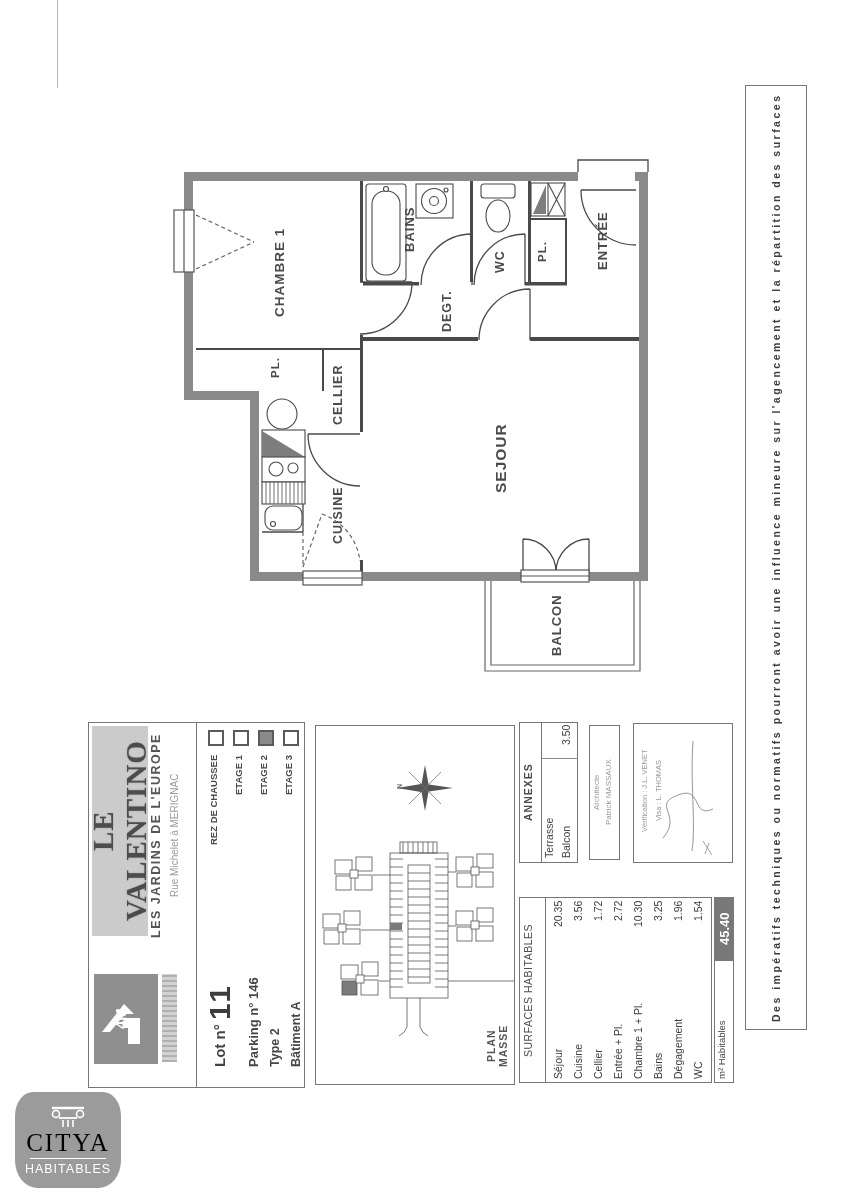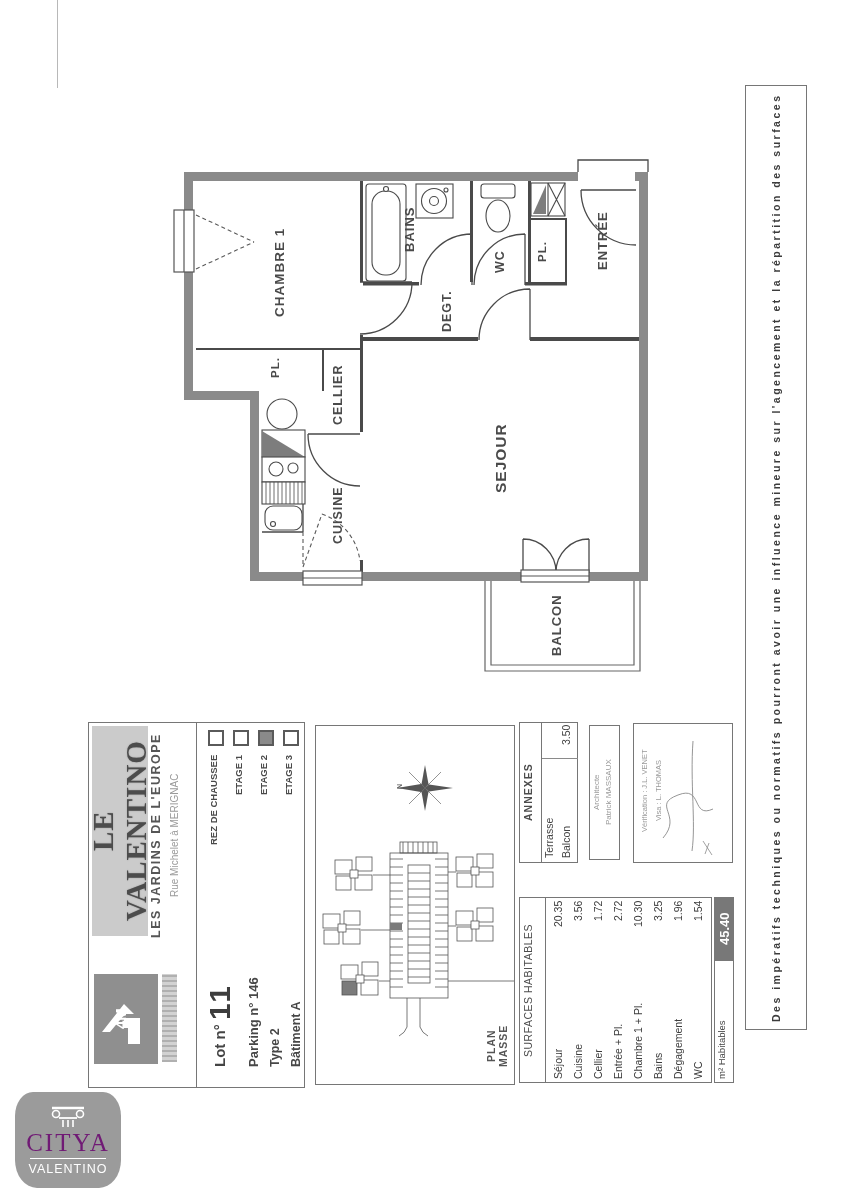"CITYA" div.serif { color: #701a75 -> #000000 }
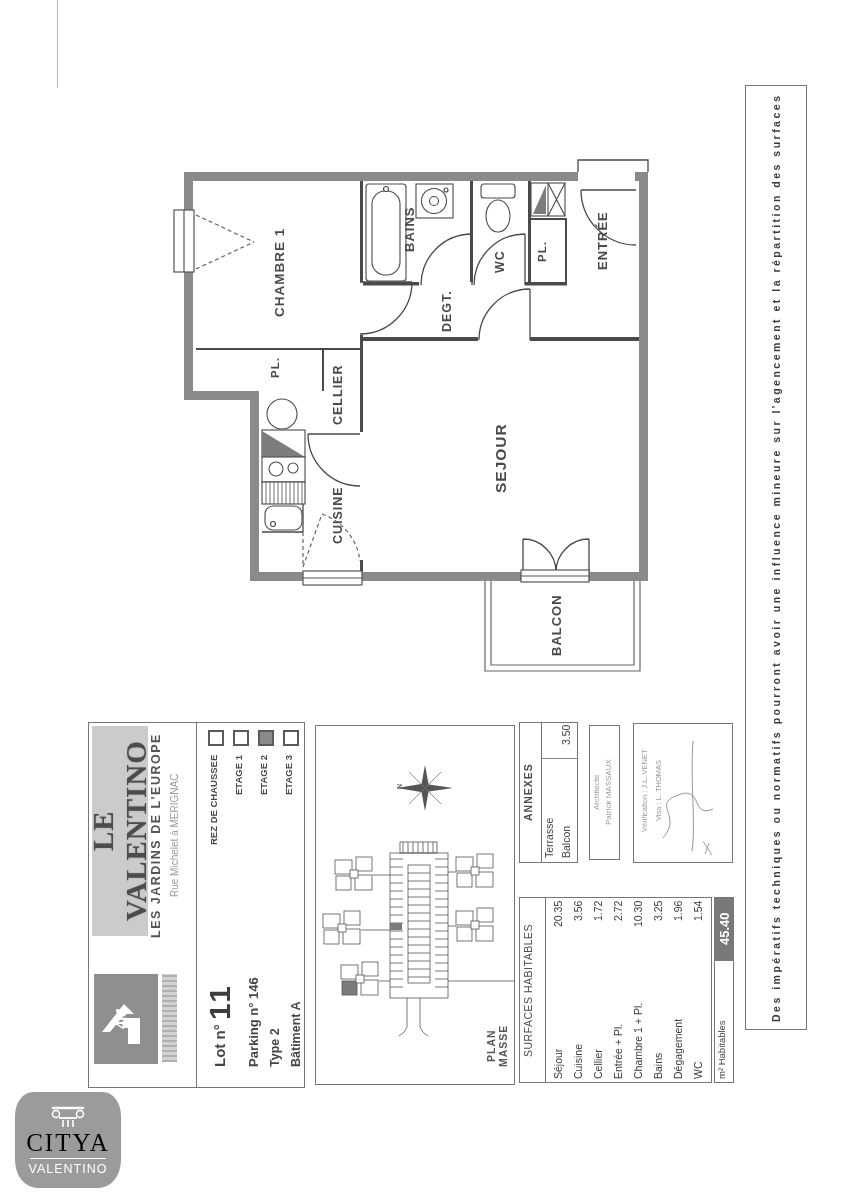"VALENTINO" div { text: VALENTINO -> HABITABLES }
